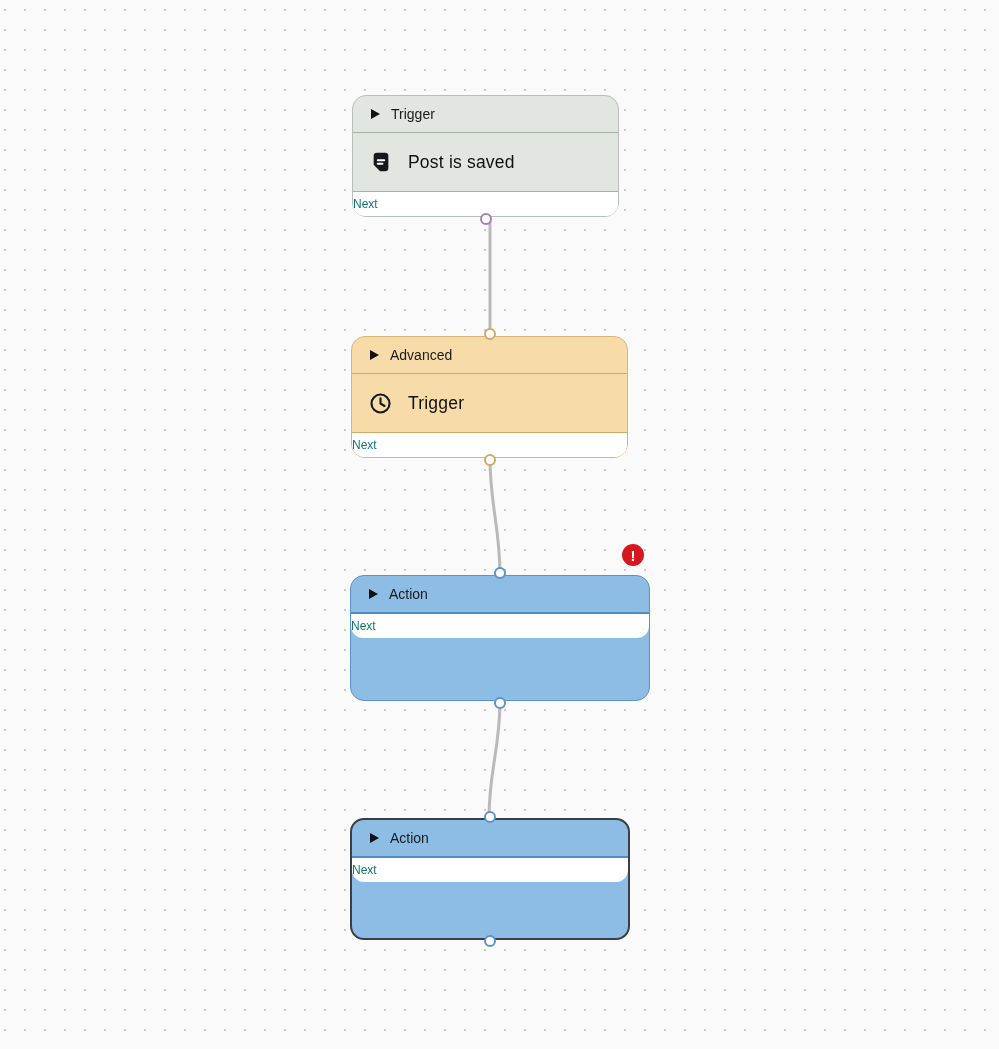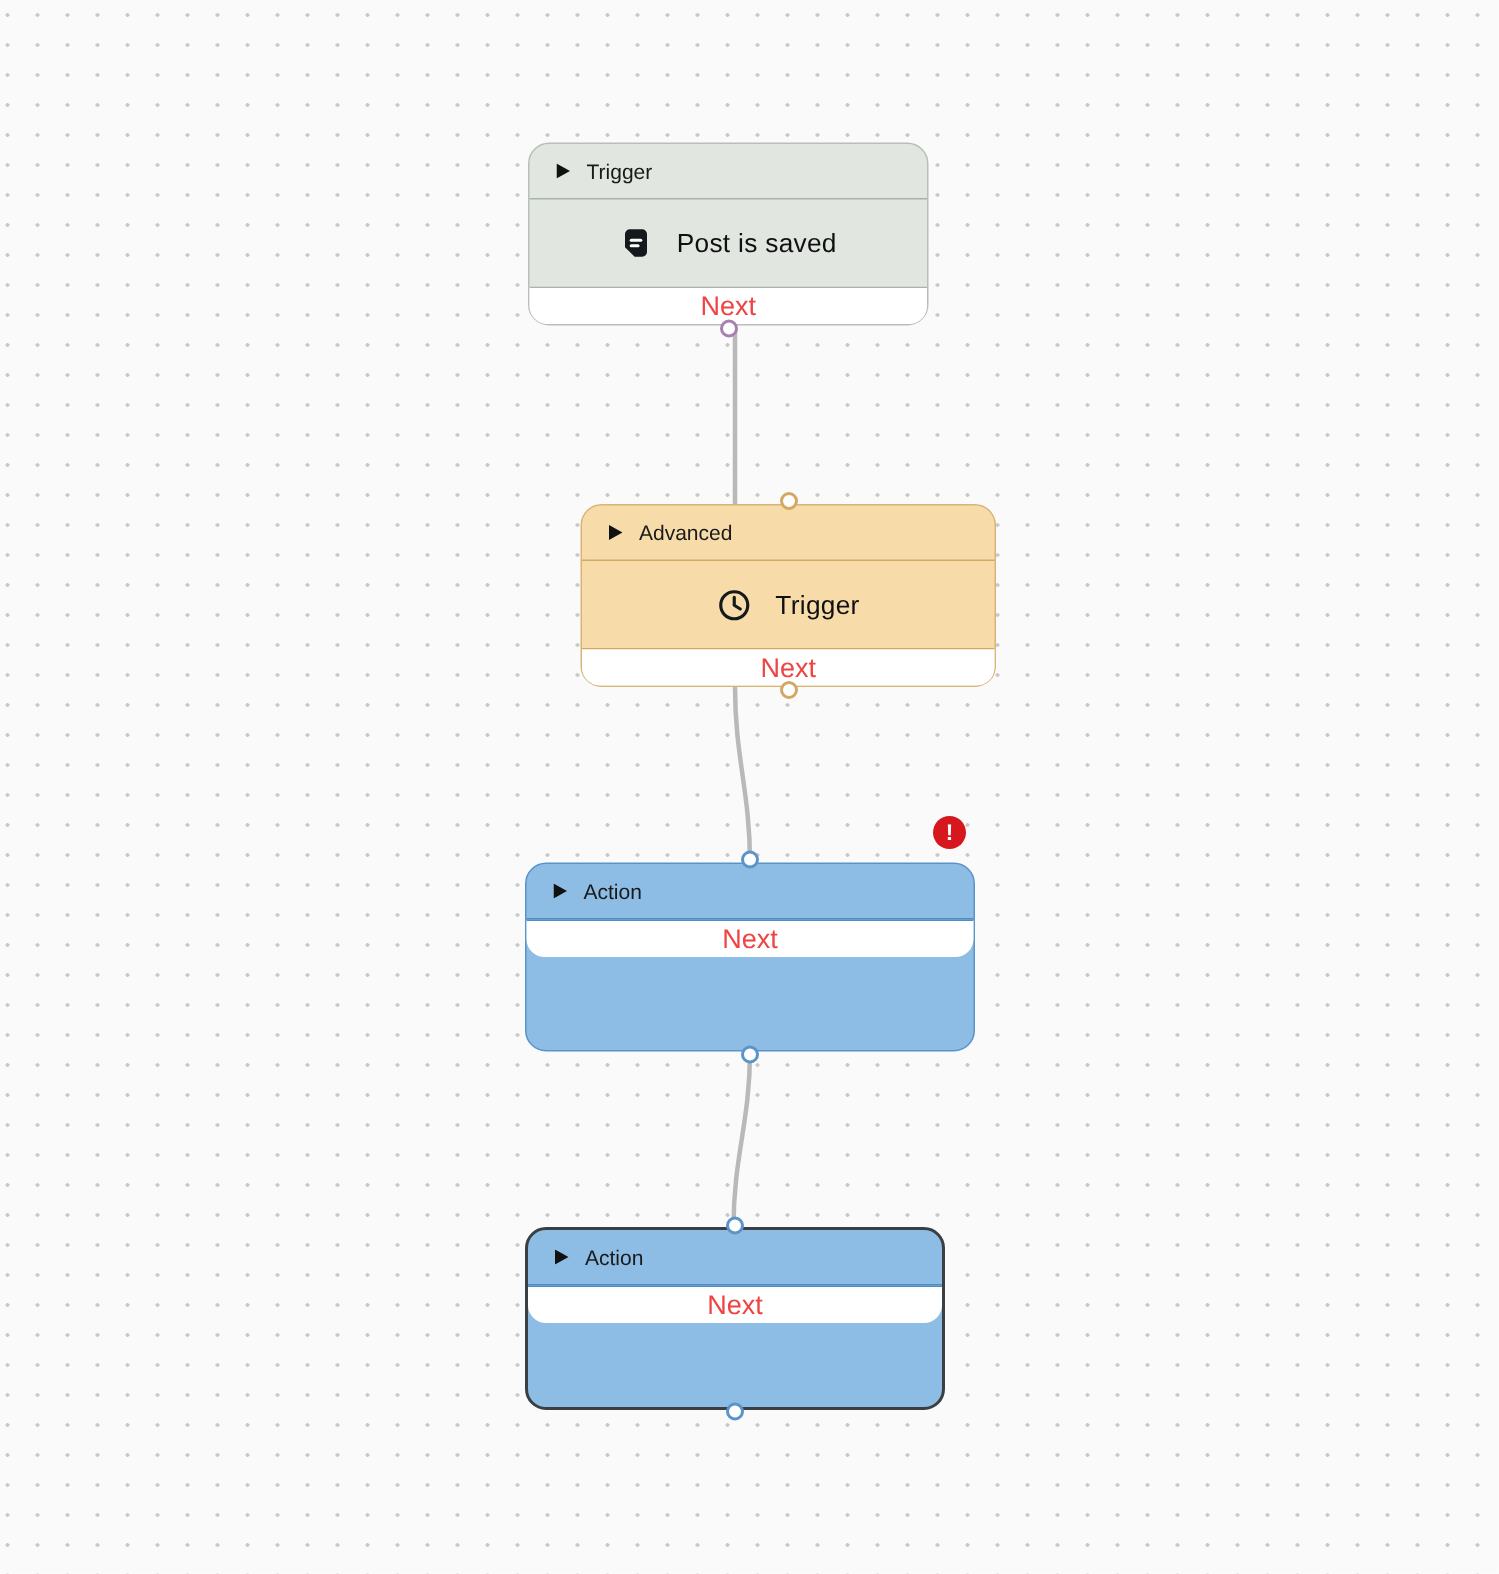"Post is saved" .node-body { justify-content: center -> none }
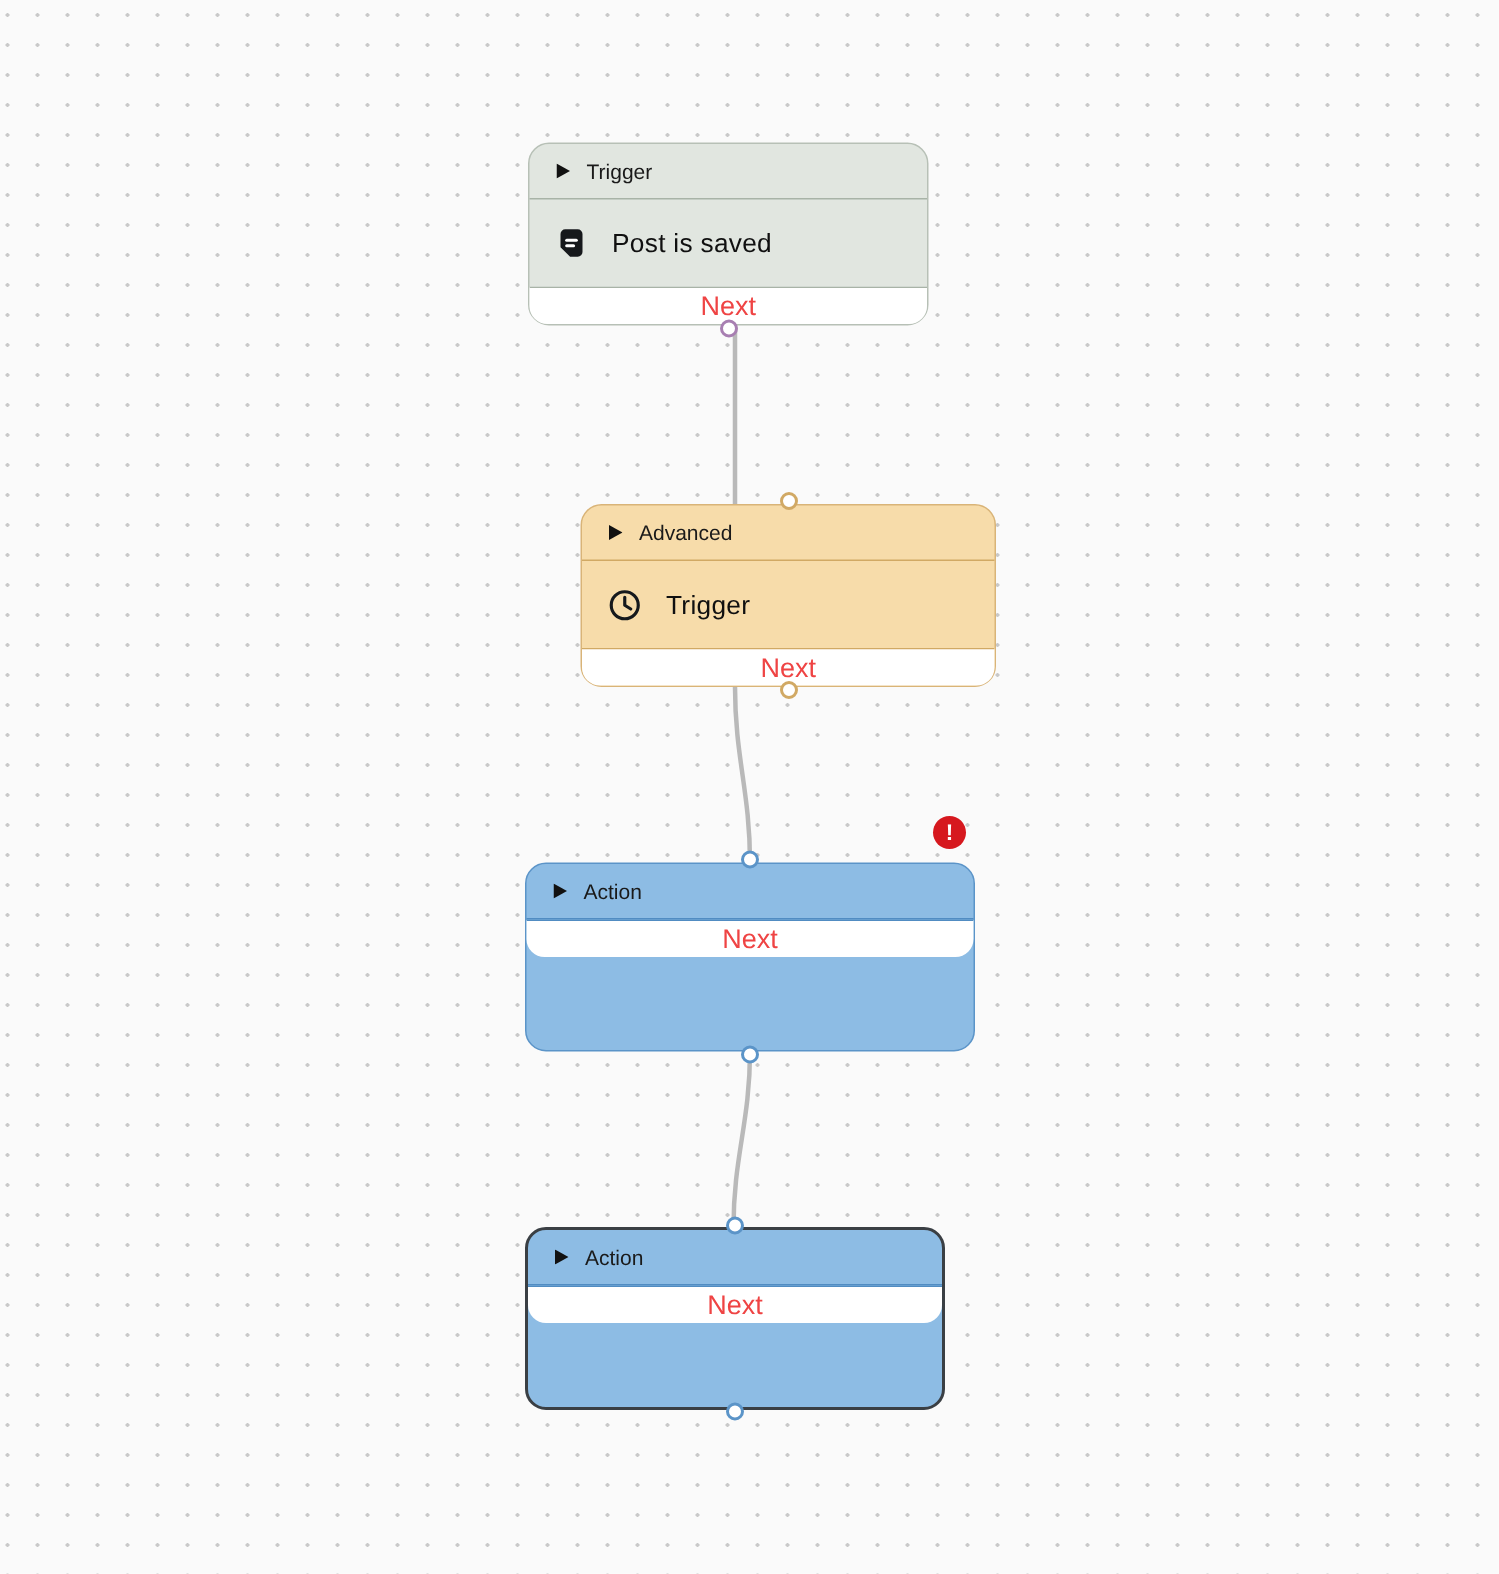"Next" .node-footer { color: #ef4444 -> #0f766e; font-size: 18px -> 12px; justify-content: center -> none }
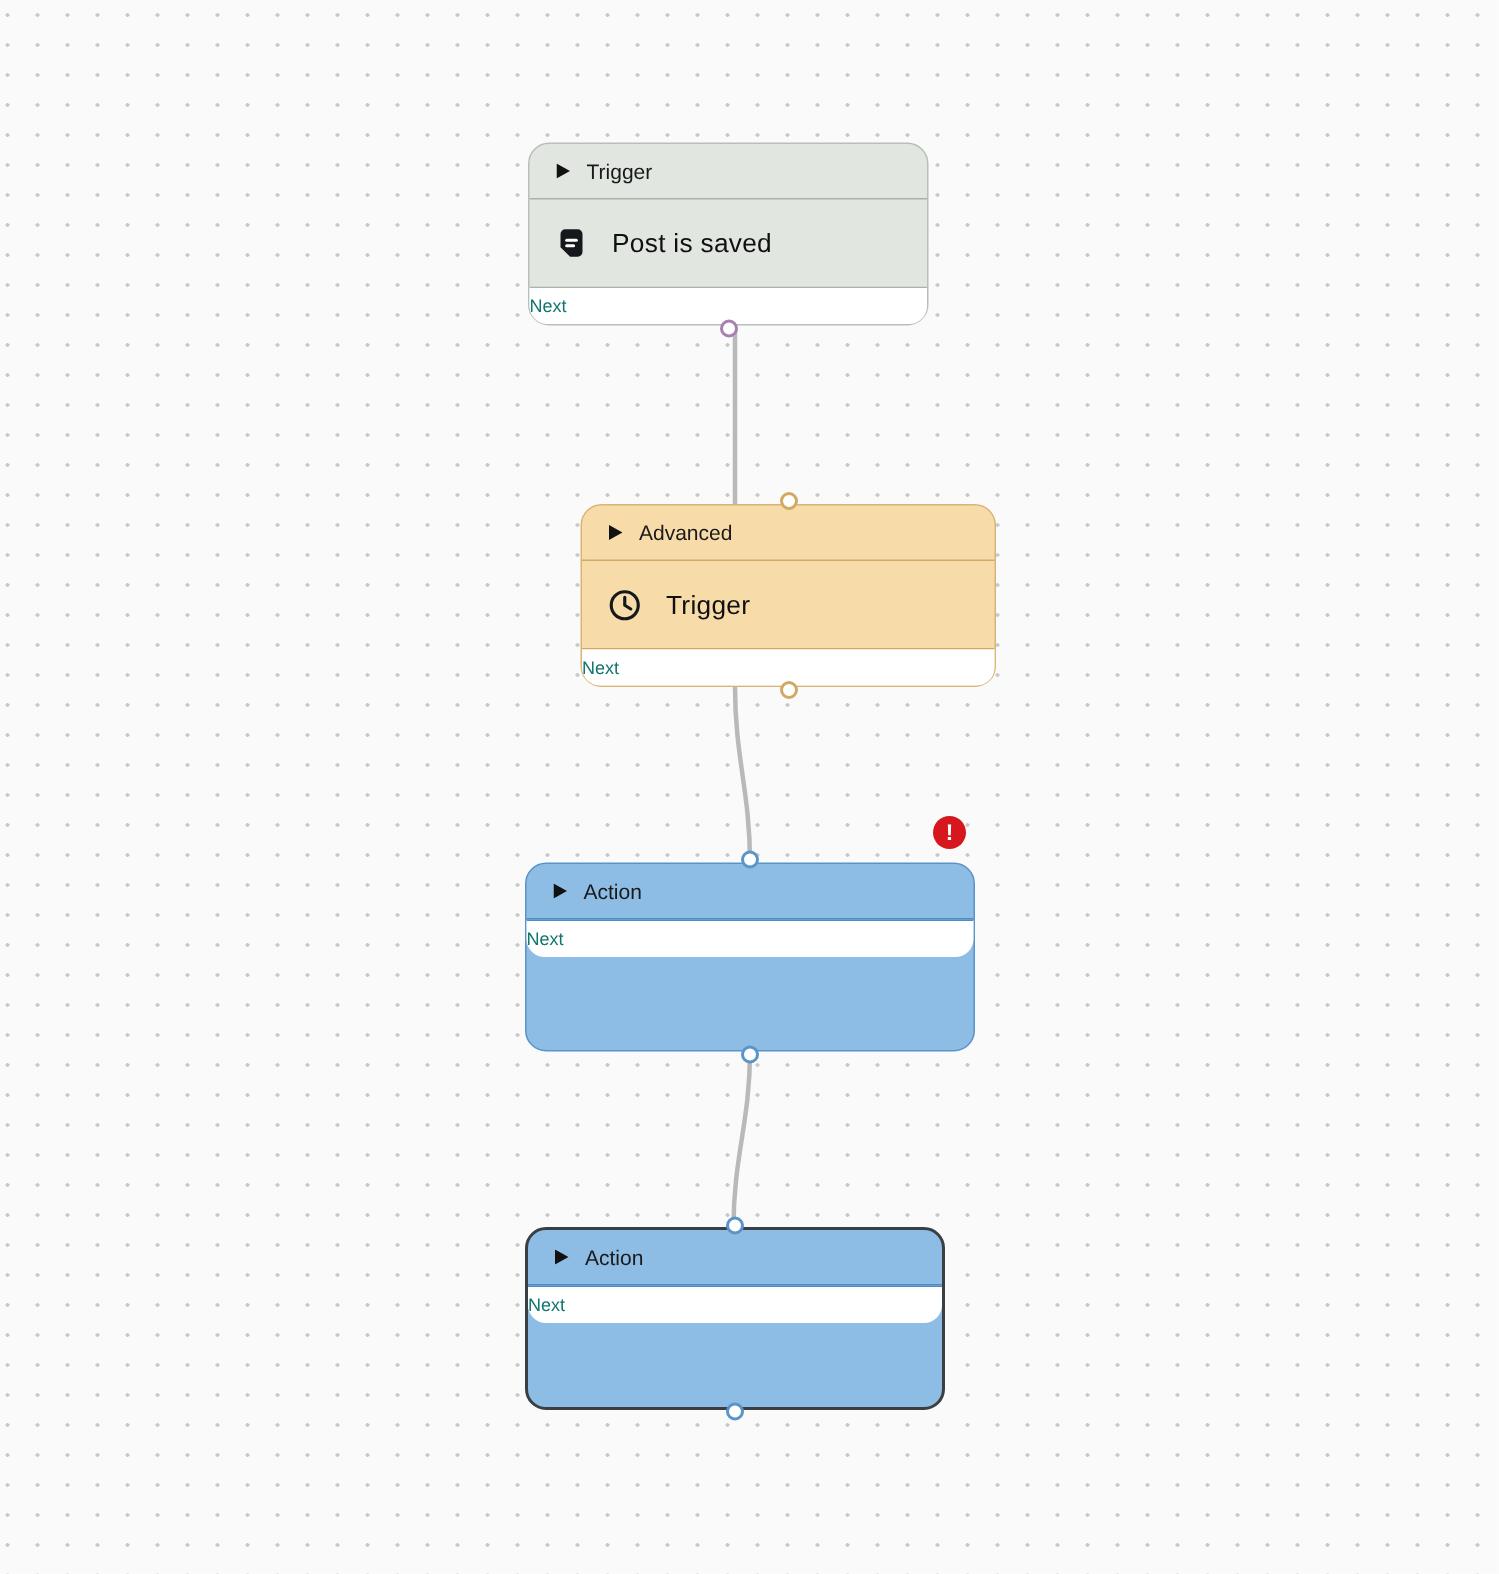"Advanced" div.node { margin-left: 36px -> none }
